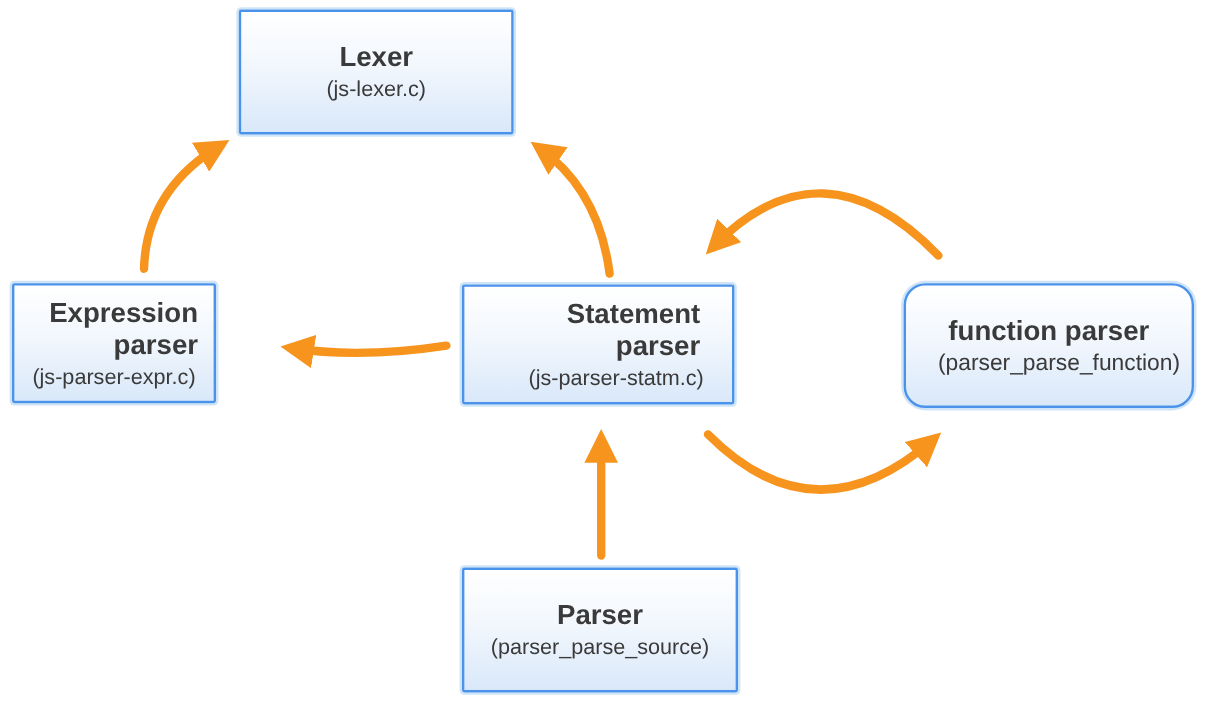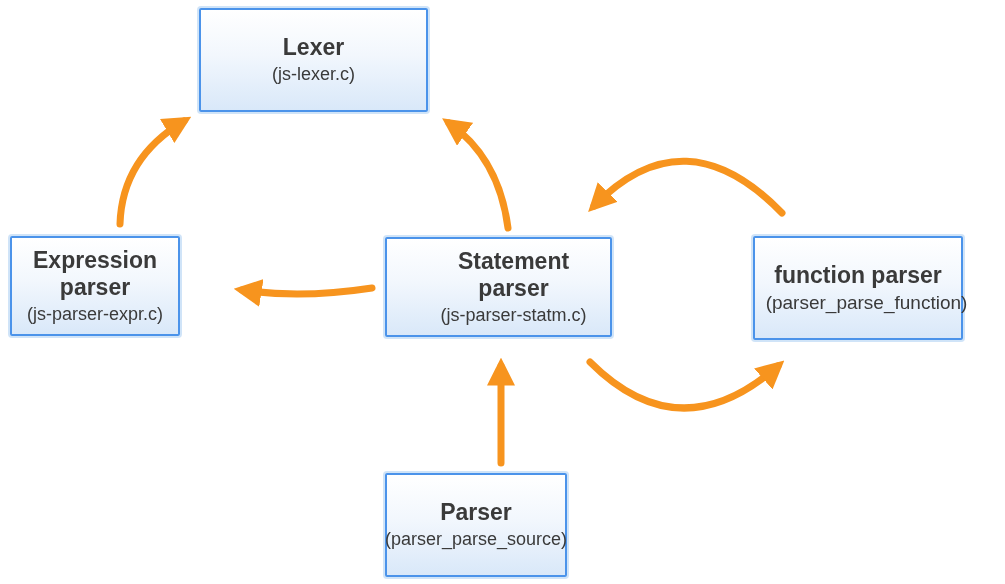"Lexer" .node { text-align: center -> right }
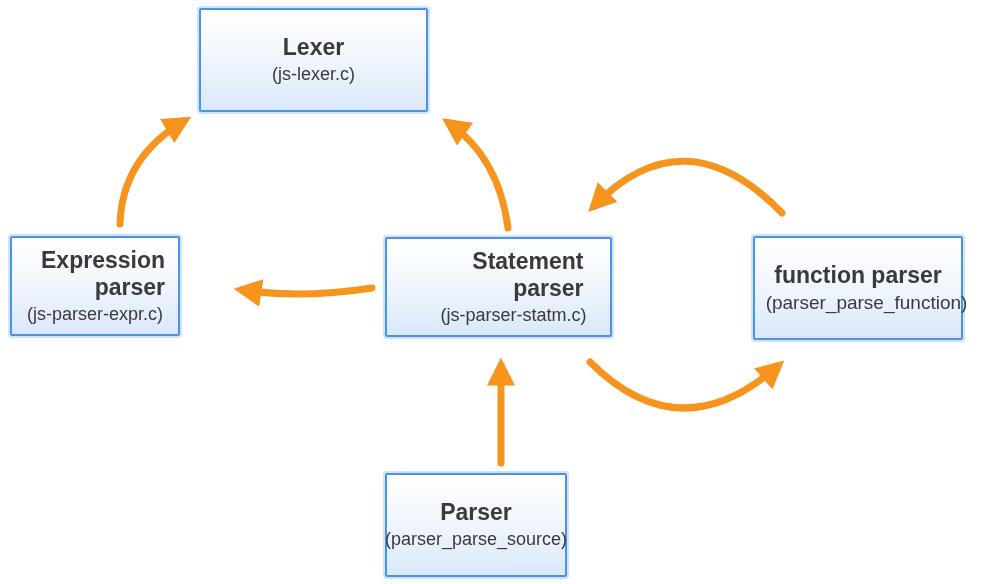"function parser" div.node { border-radius: none -> 18px; width: 210px -> 242px }
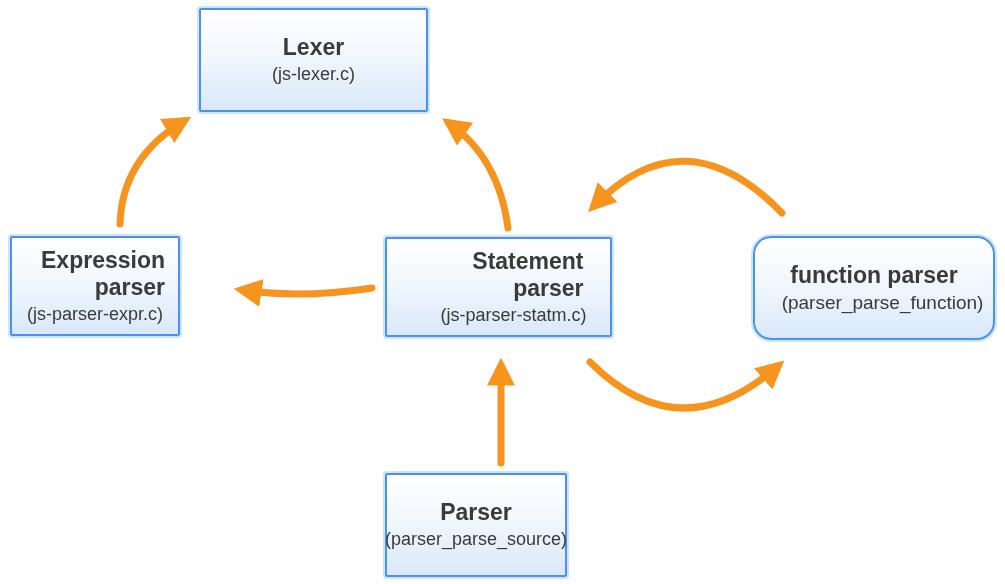"Parser" div.node { width: 182px -> 230px }
